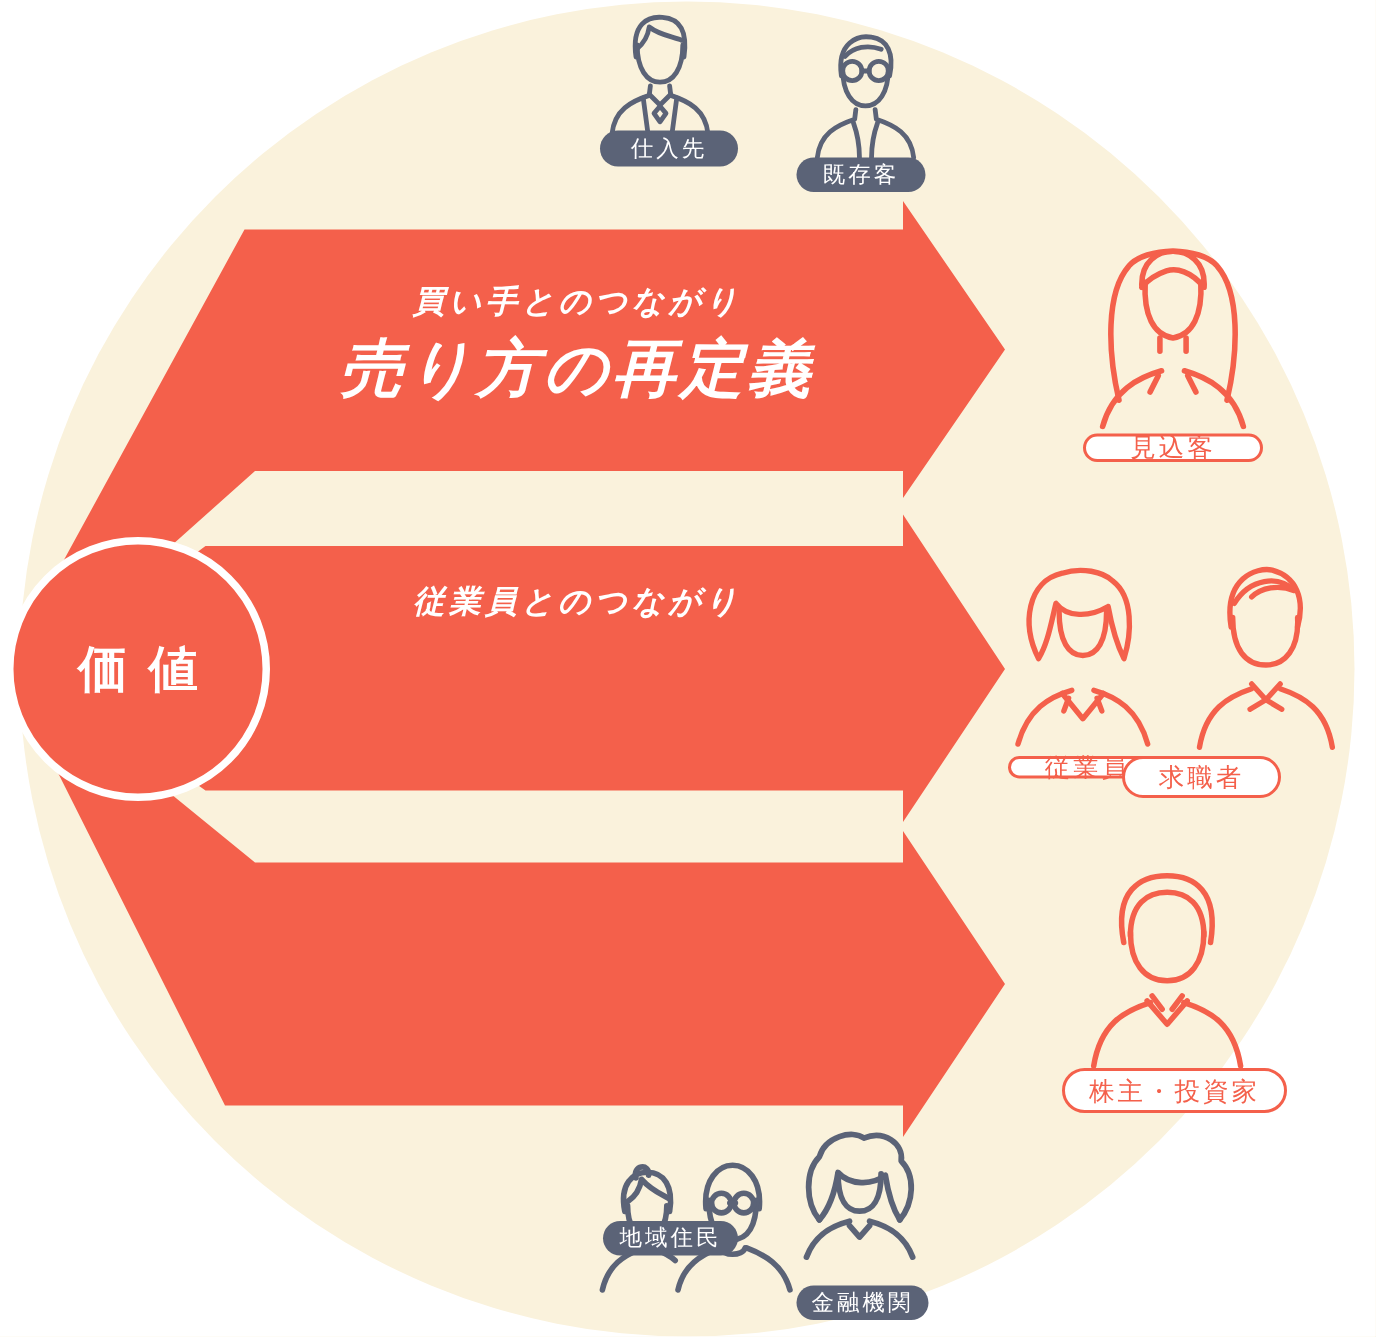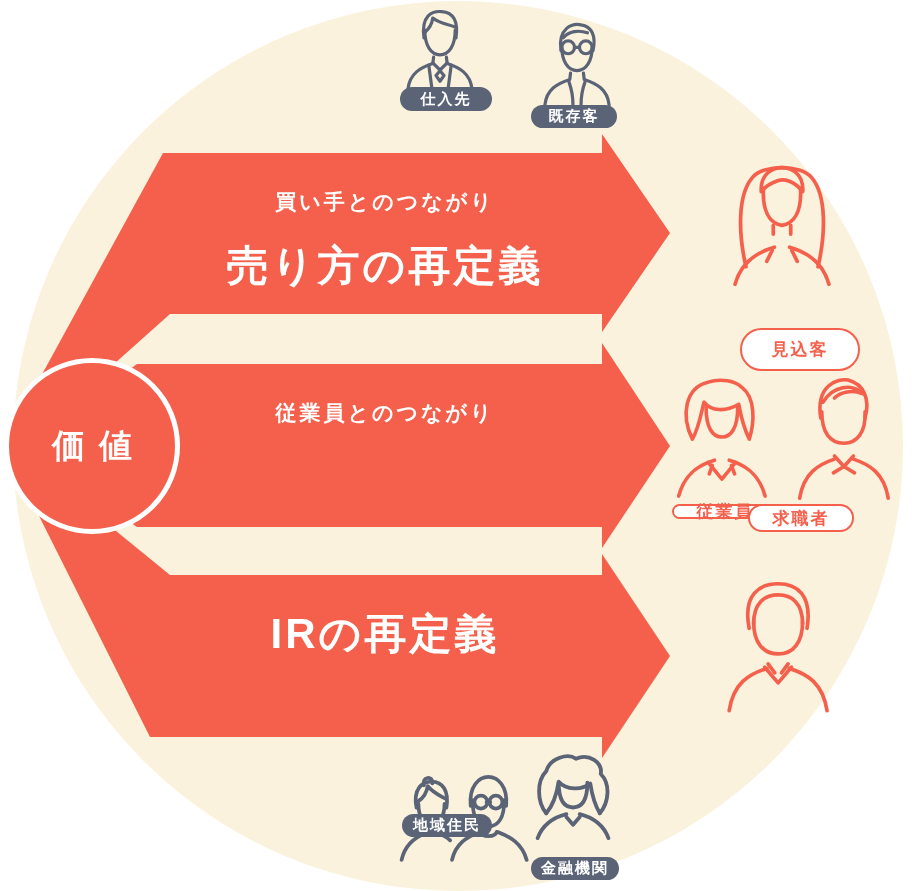"仕入先" .badge { font-weight: 700 -> 400 }
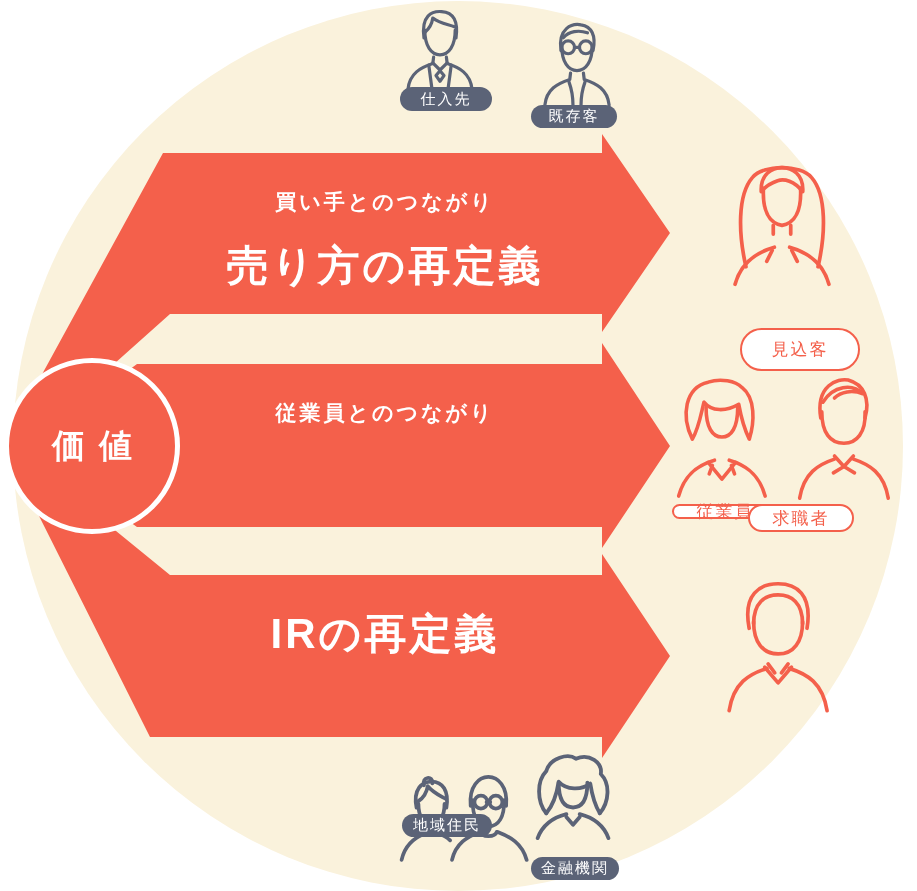"買い手とのつながり" .arrow-text { font-style: none -> italic; gap: 26px -> 6px }
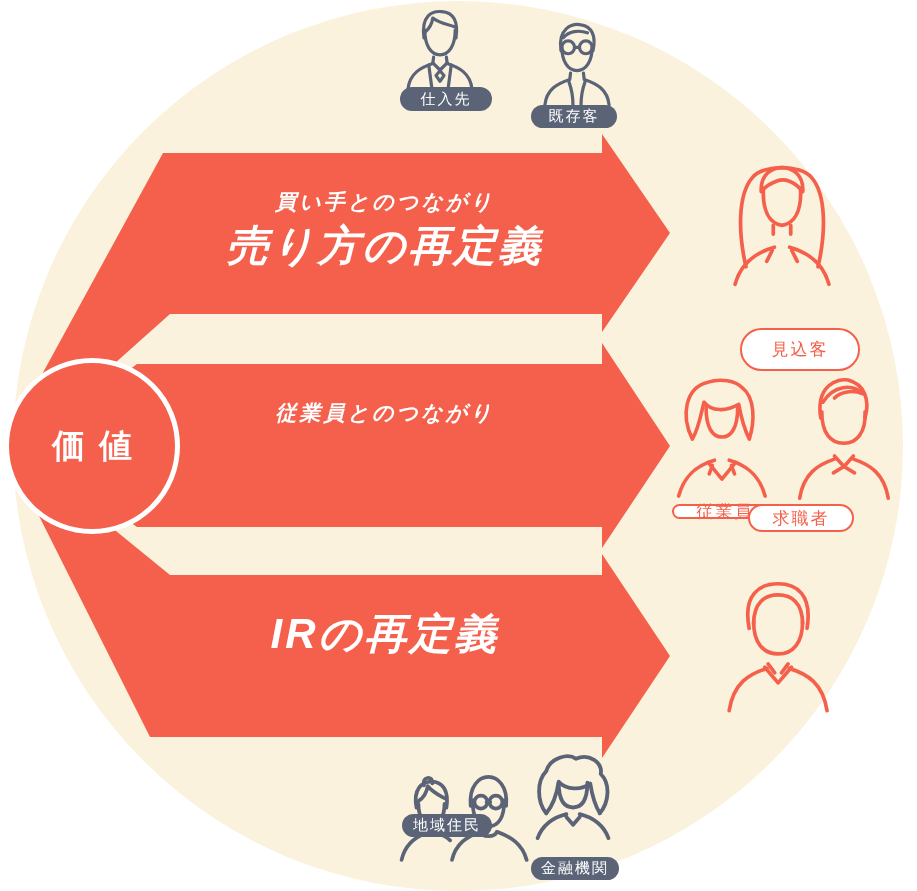"見込客" div.badge { height: 43px -> 19px; left: 740px -> 722px; margin-top: 39px -> none }
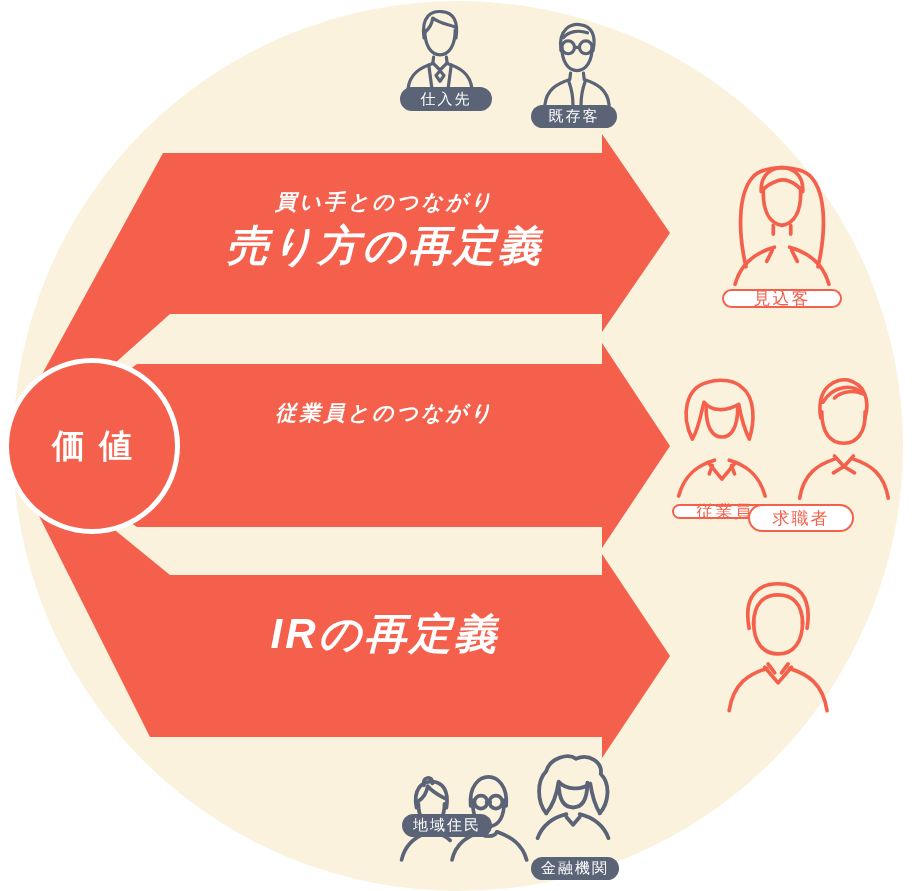"従業員とのつながり" div.arrow-text { top: 401px -> 390px }
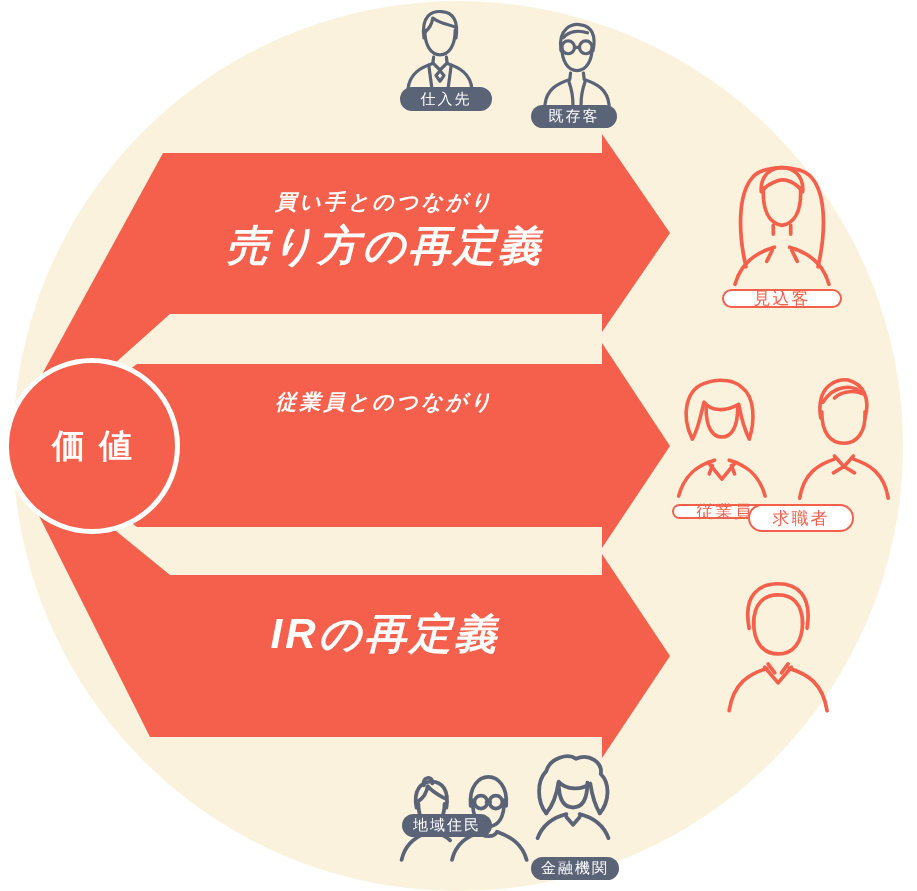"IRの再定義" div.arrow-title { html: <div>IRの再定義</div> -> none }
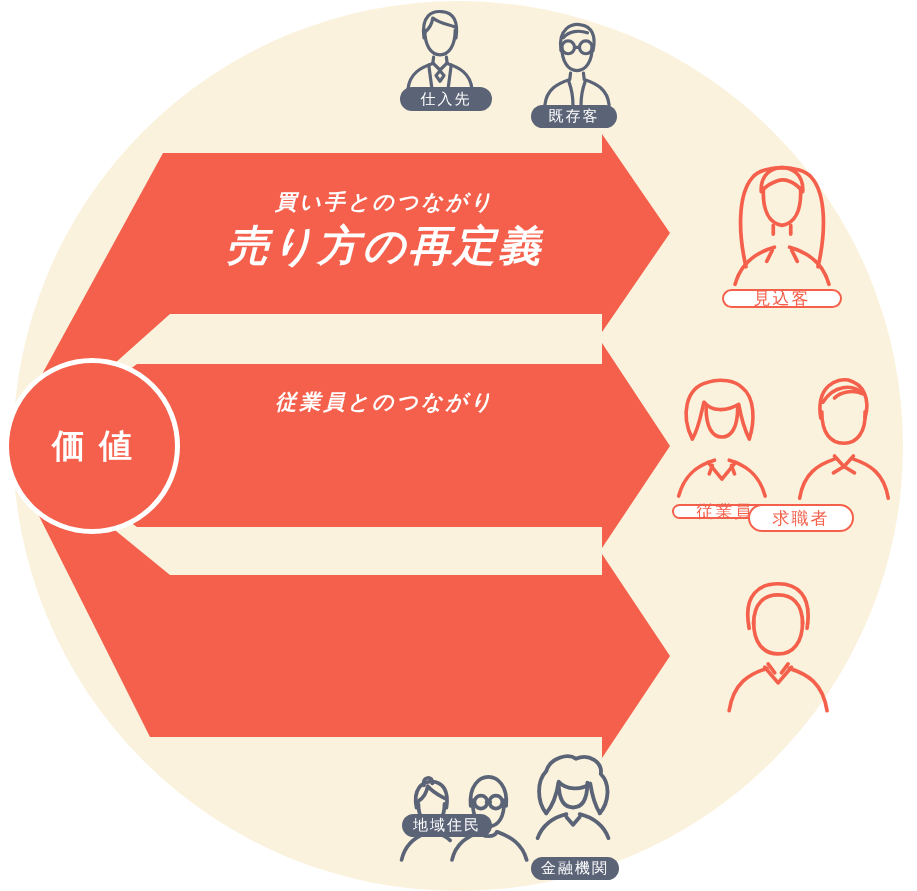"株主・投資家" div.badge { html: none -> <div>株主・投資家</div> }
